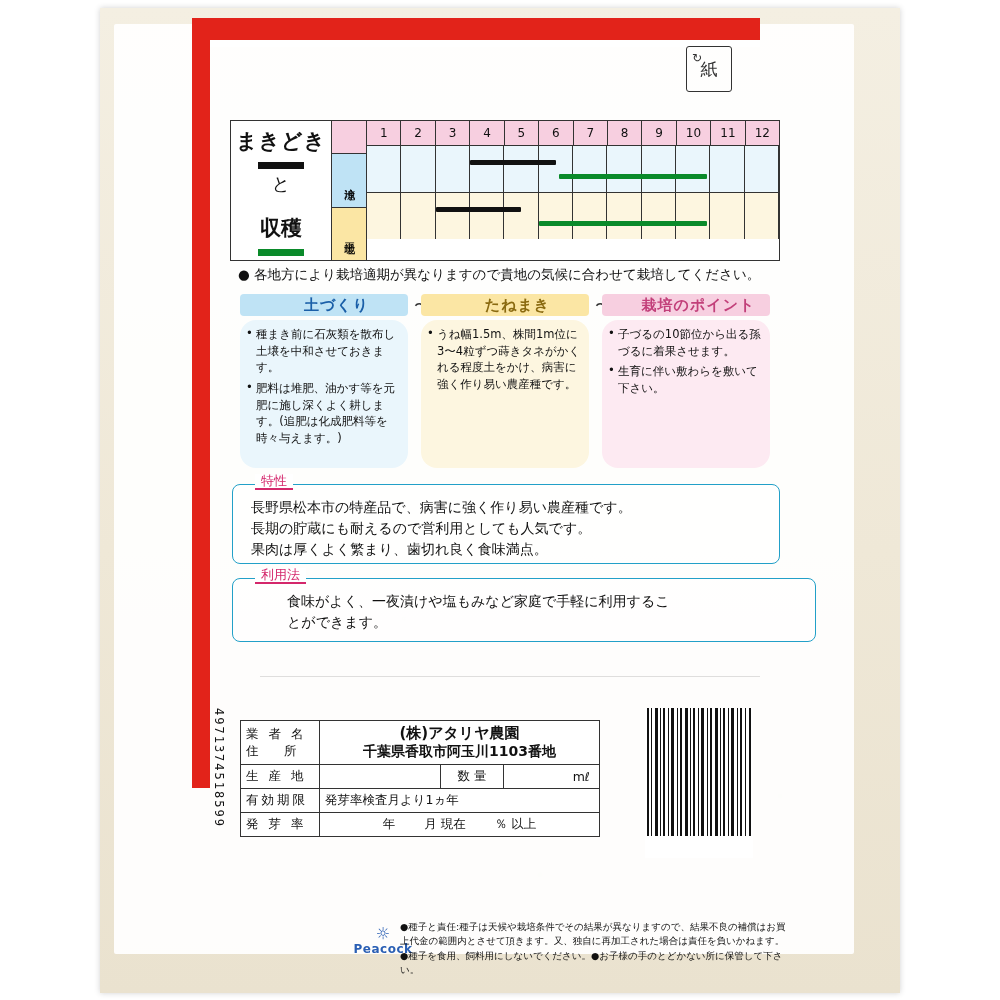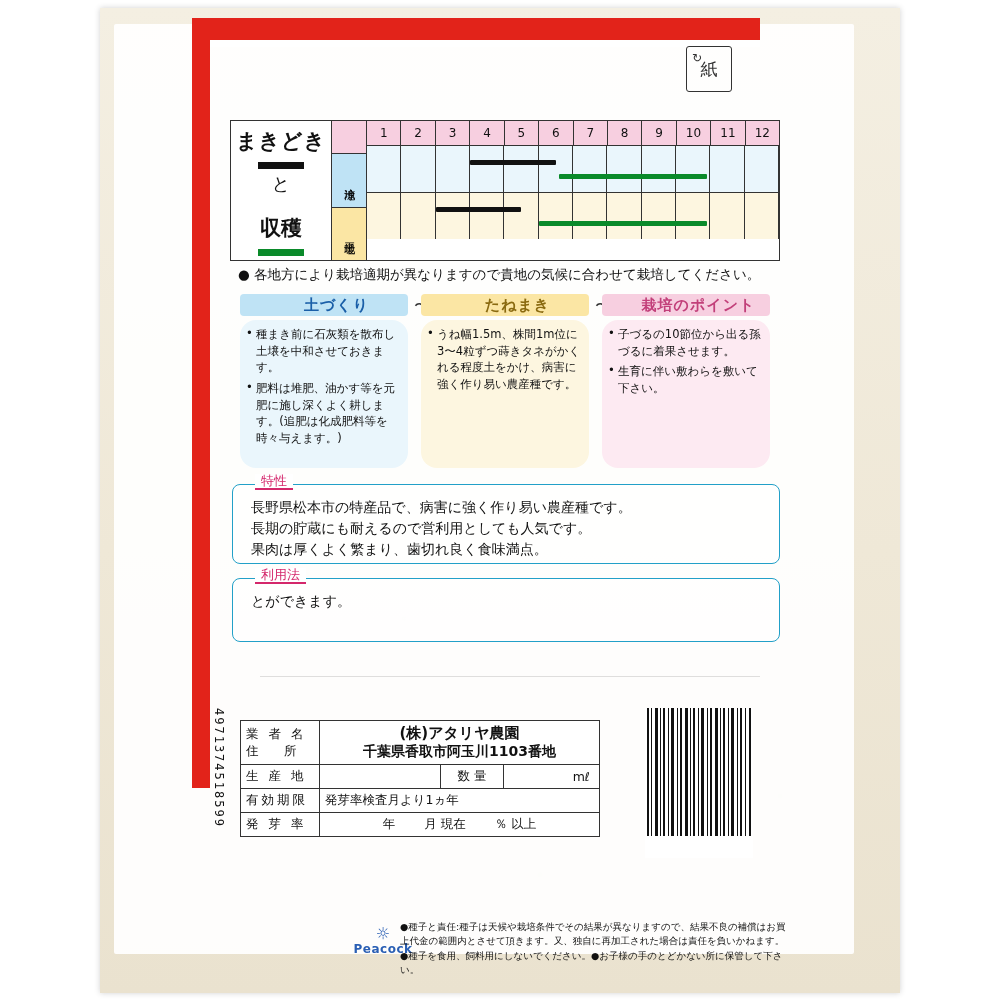"利用法" #usage { padding-left: none -> 36px }
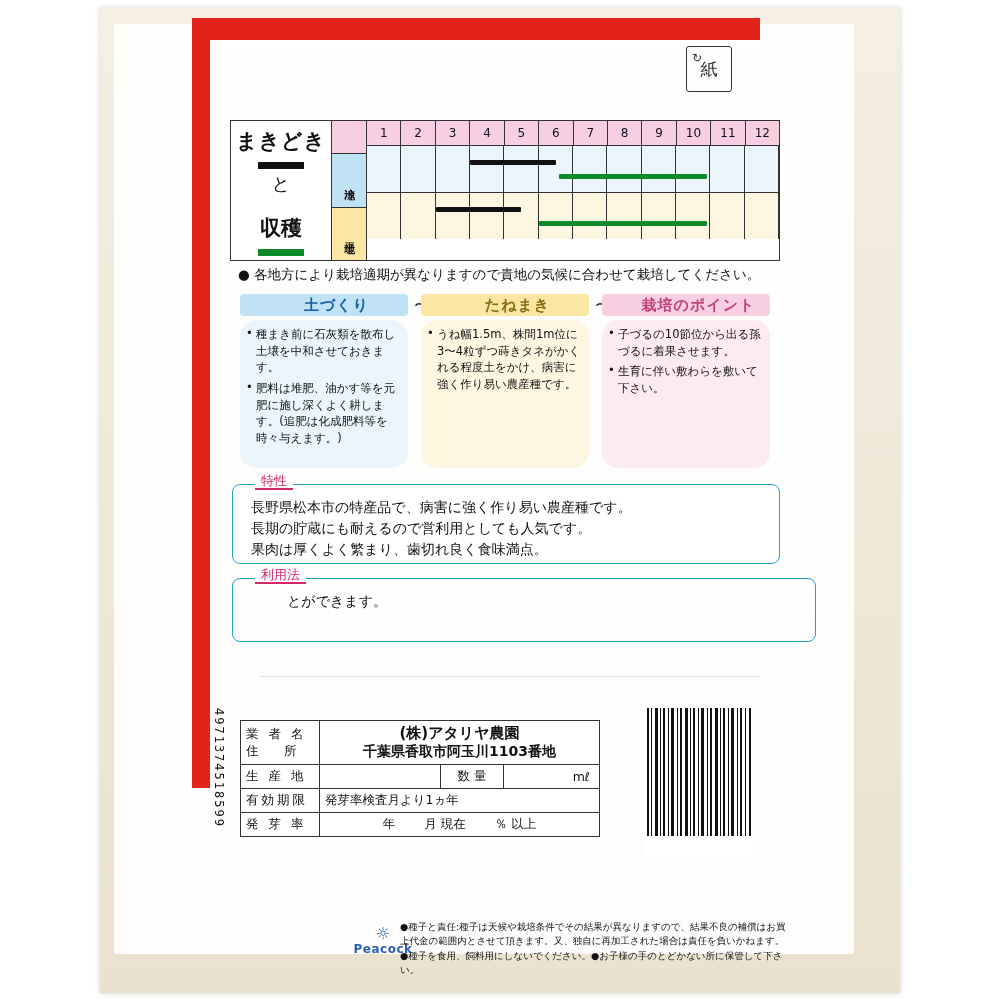"食味がよく、一夜漬けや塩もみなど家庭で手軽に利用するこ" div { html: none -> <div>食味がよく、一夜漬けや塩もみなど家庭で手軽に利用するこ</div> }
